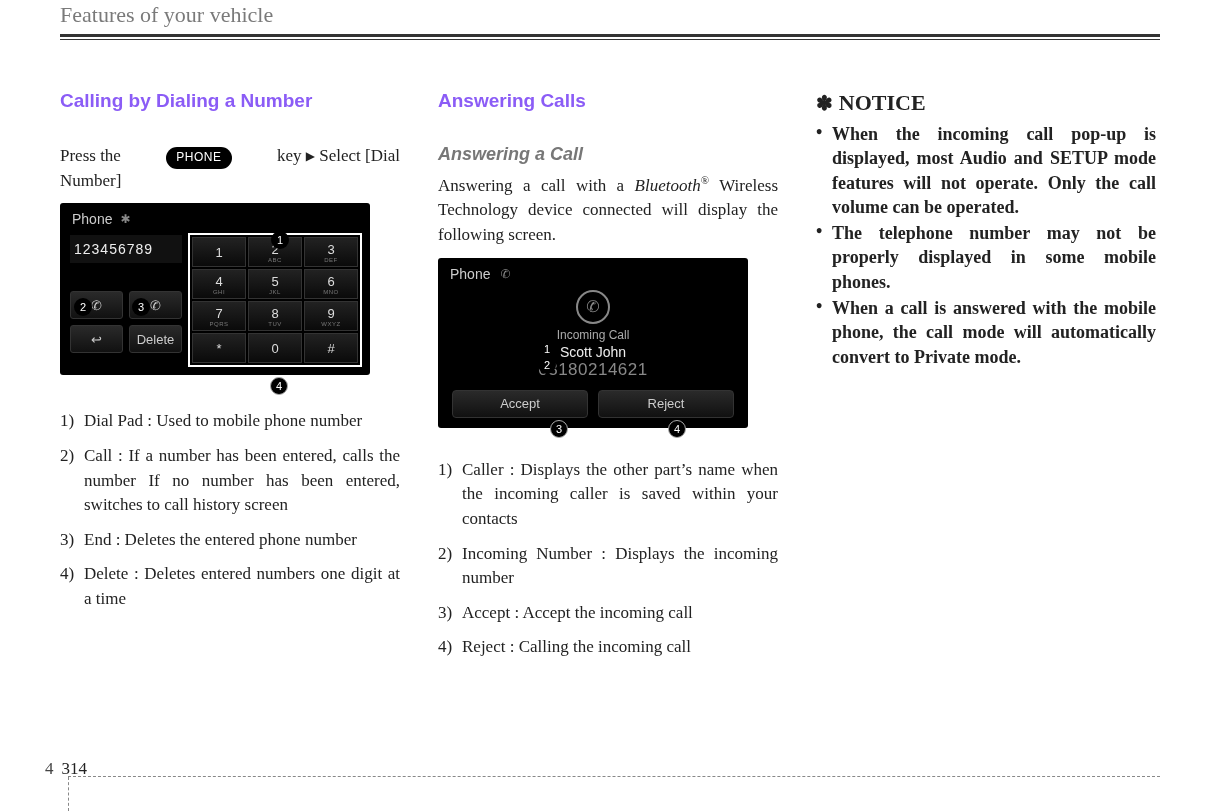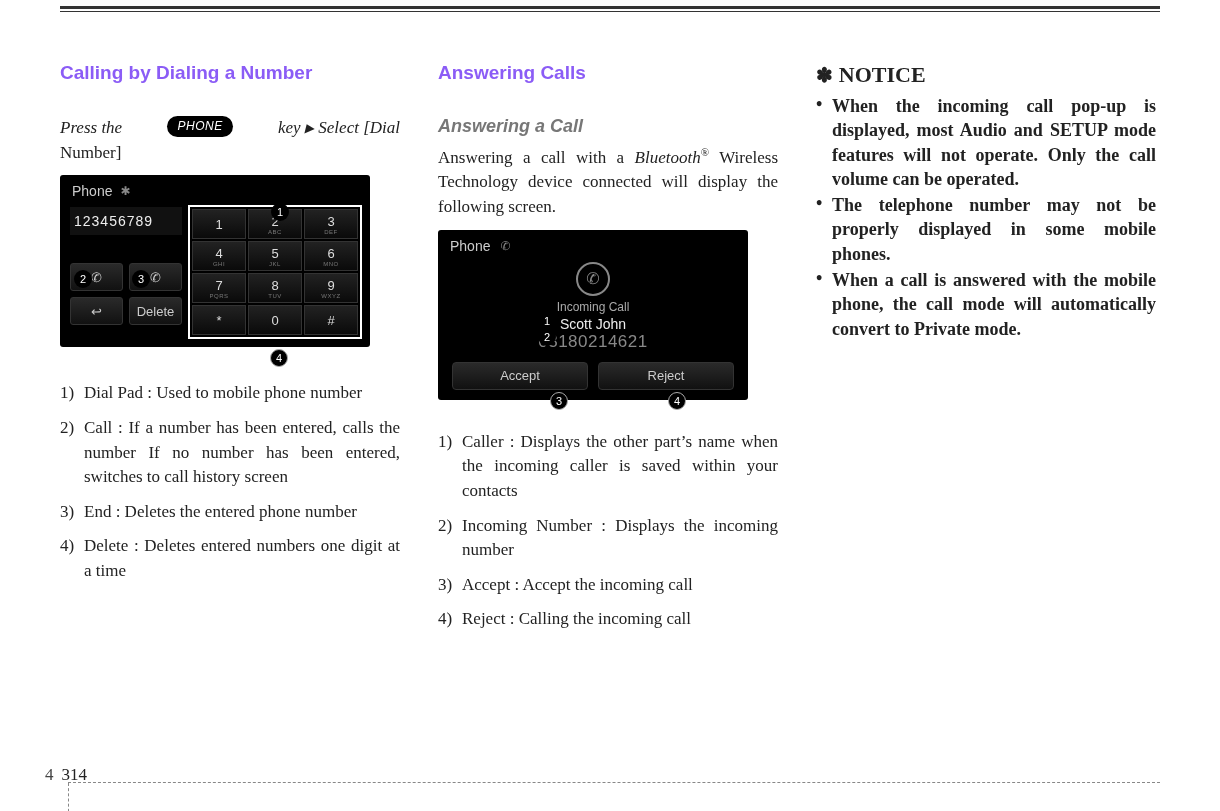"Features of your vehicle" div.header-title { html: none -> <div>Features of your vehicle</div> }
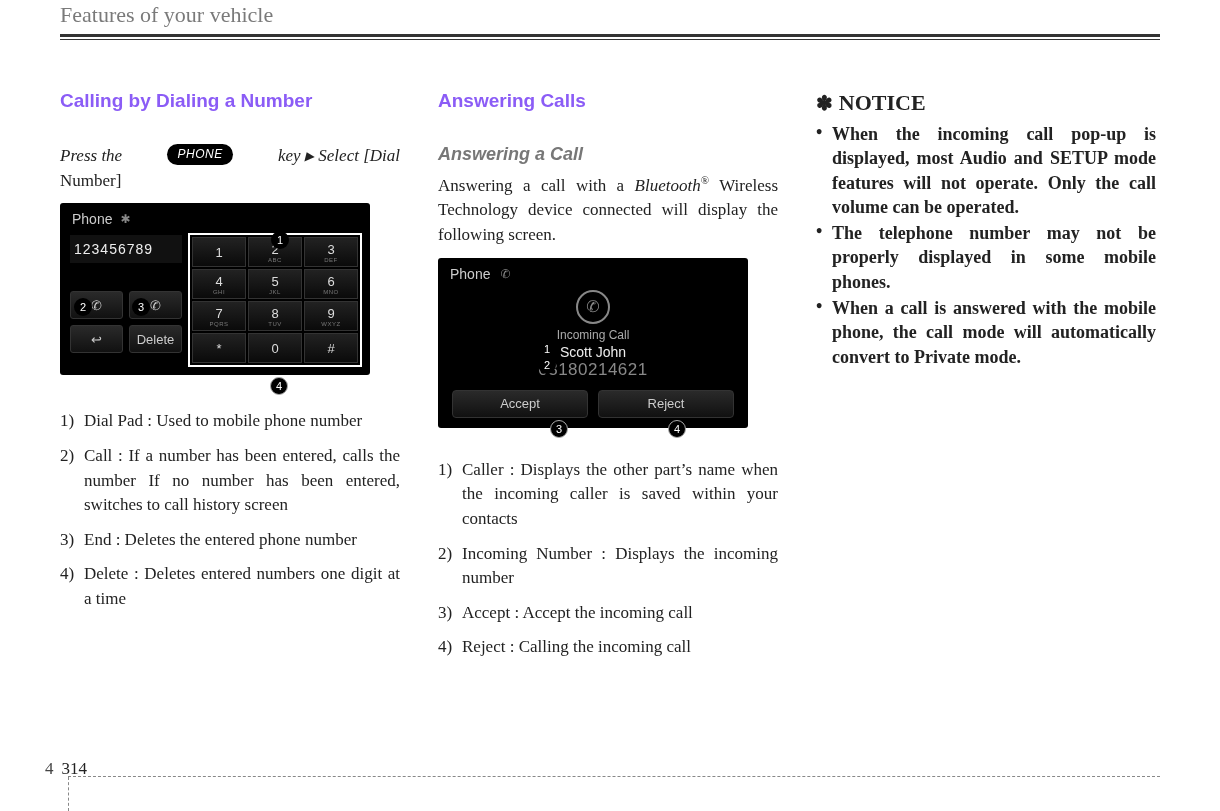"Press the" .press-line .justify { align-items: flex-start -> flex-end; font-style: italic -> none }
